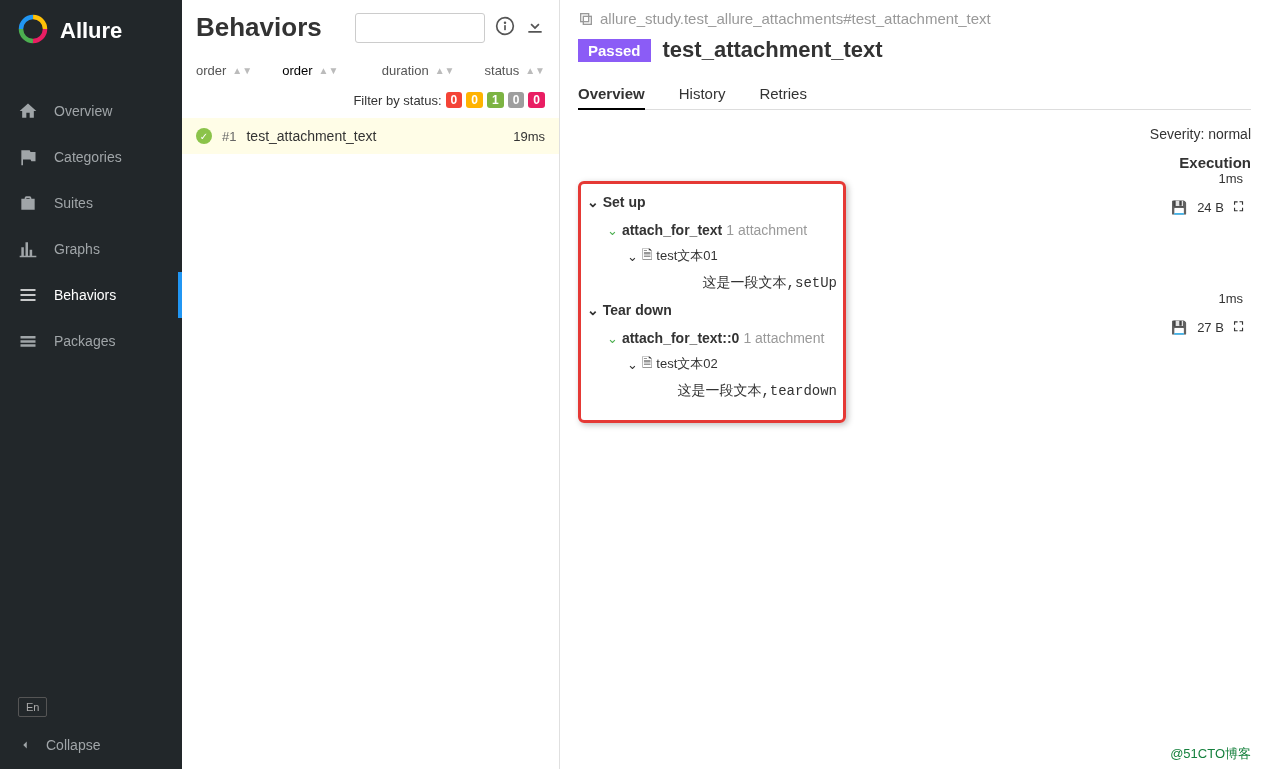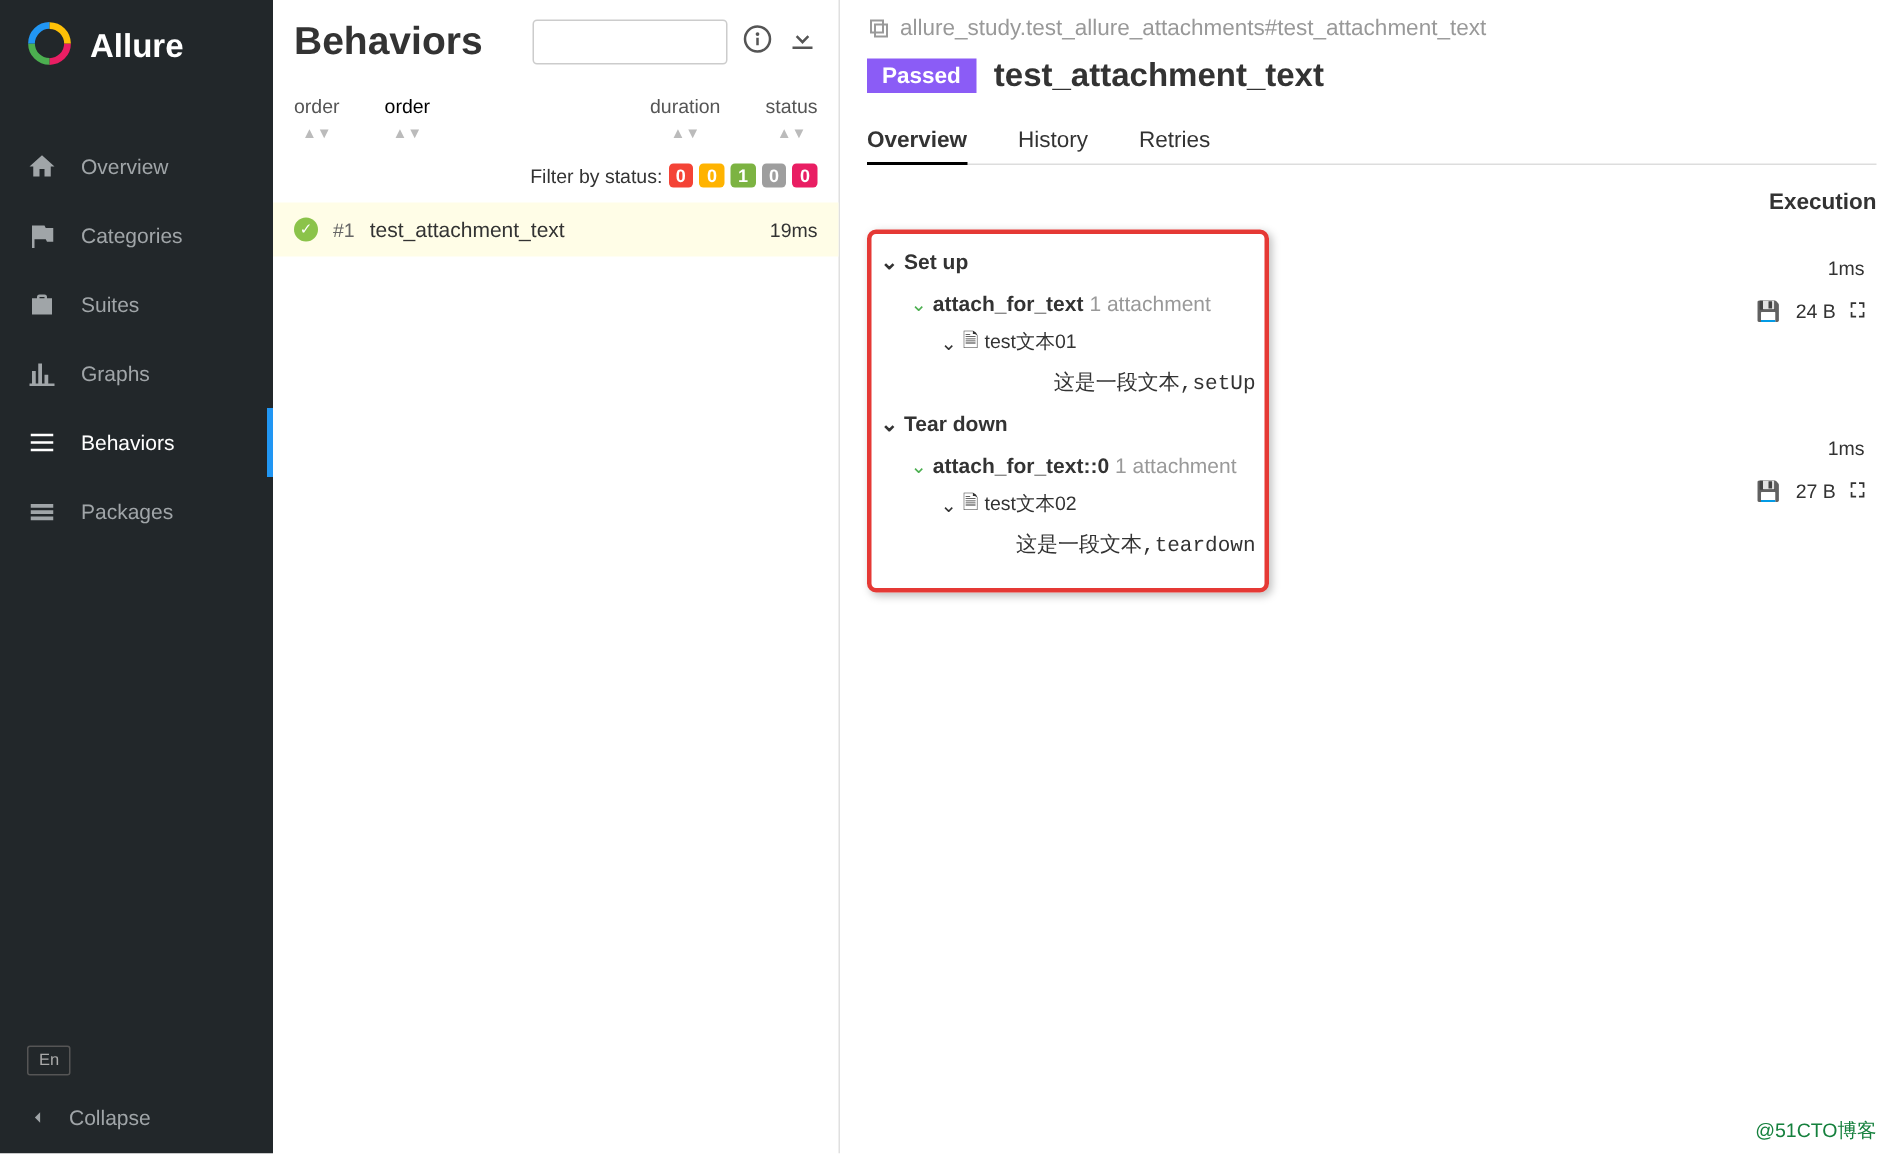"order" .sort-col { flex-direction: column -> none }
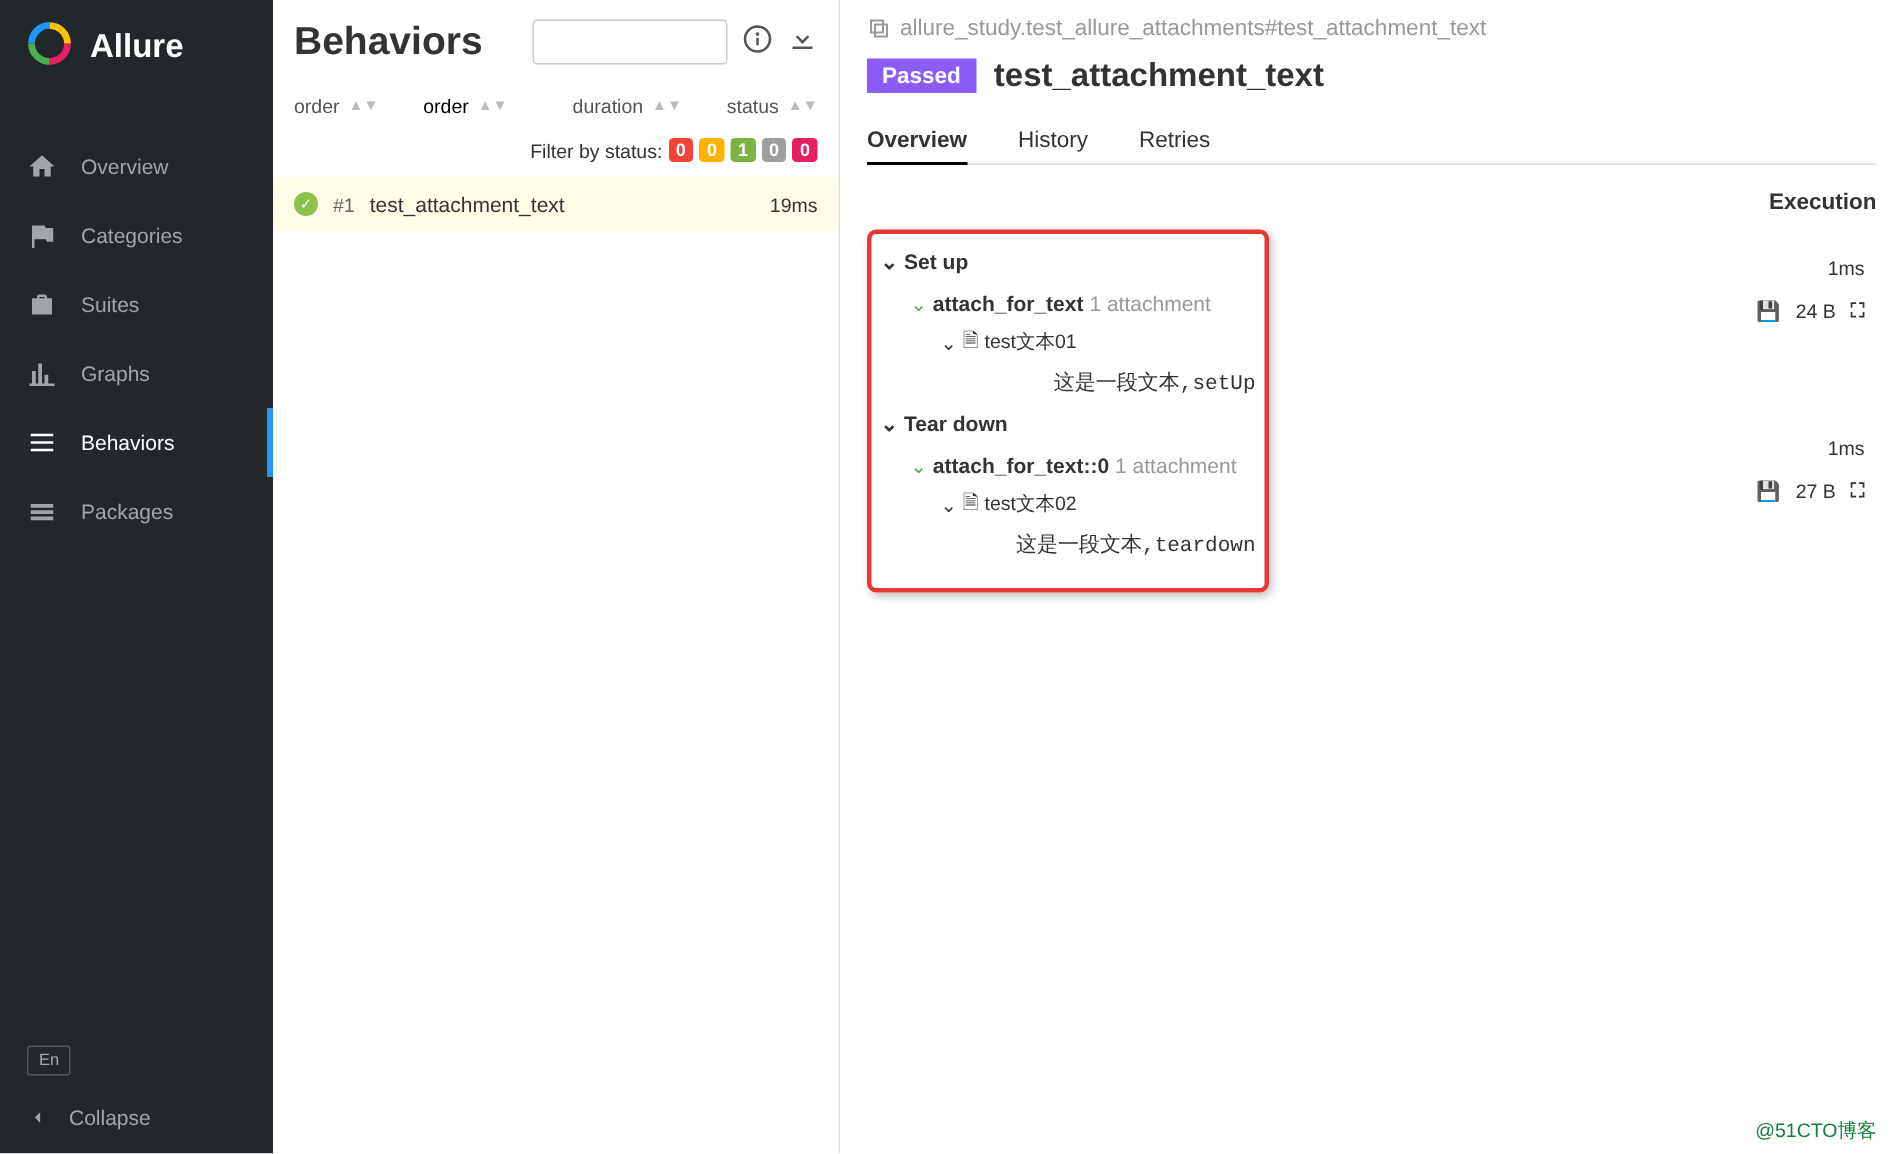"Severity: normal" div.info-line { html: none -> <div> <span>Severity:</span> <span>normal</span> </div> }
